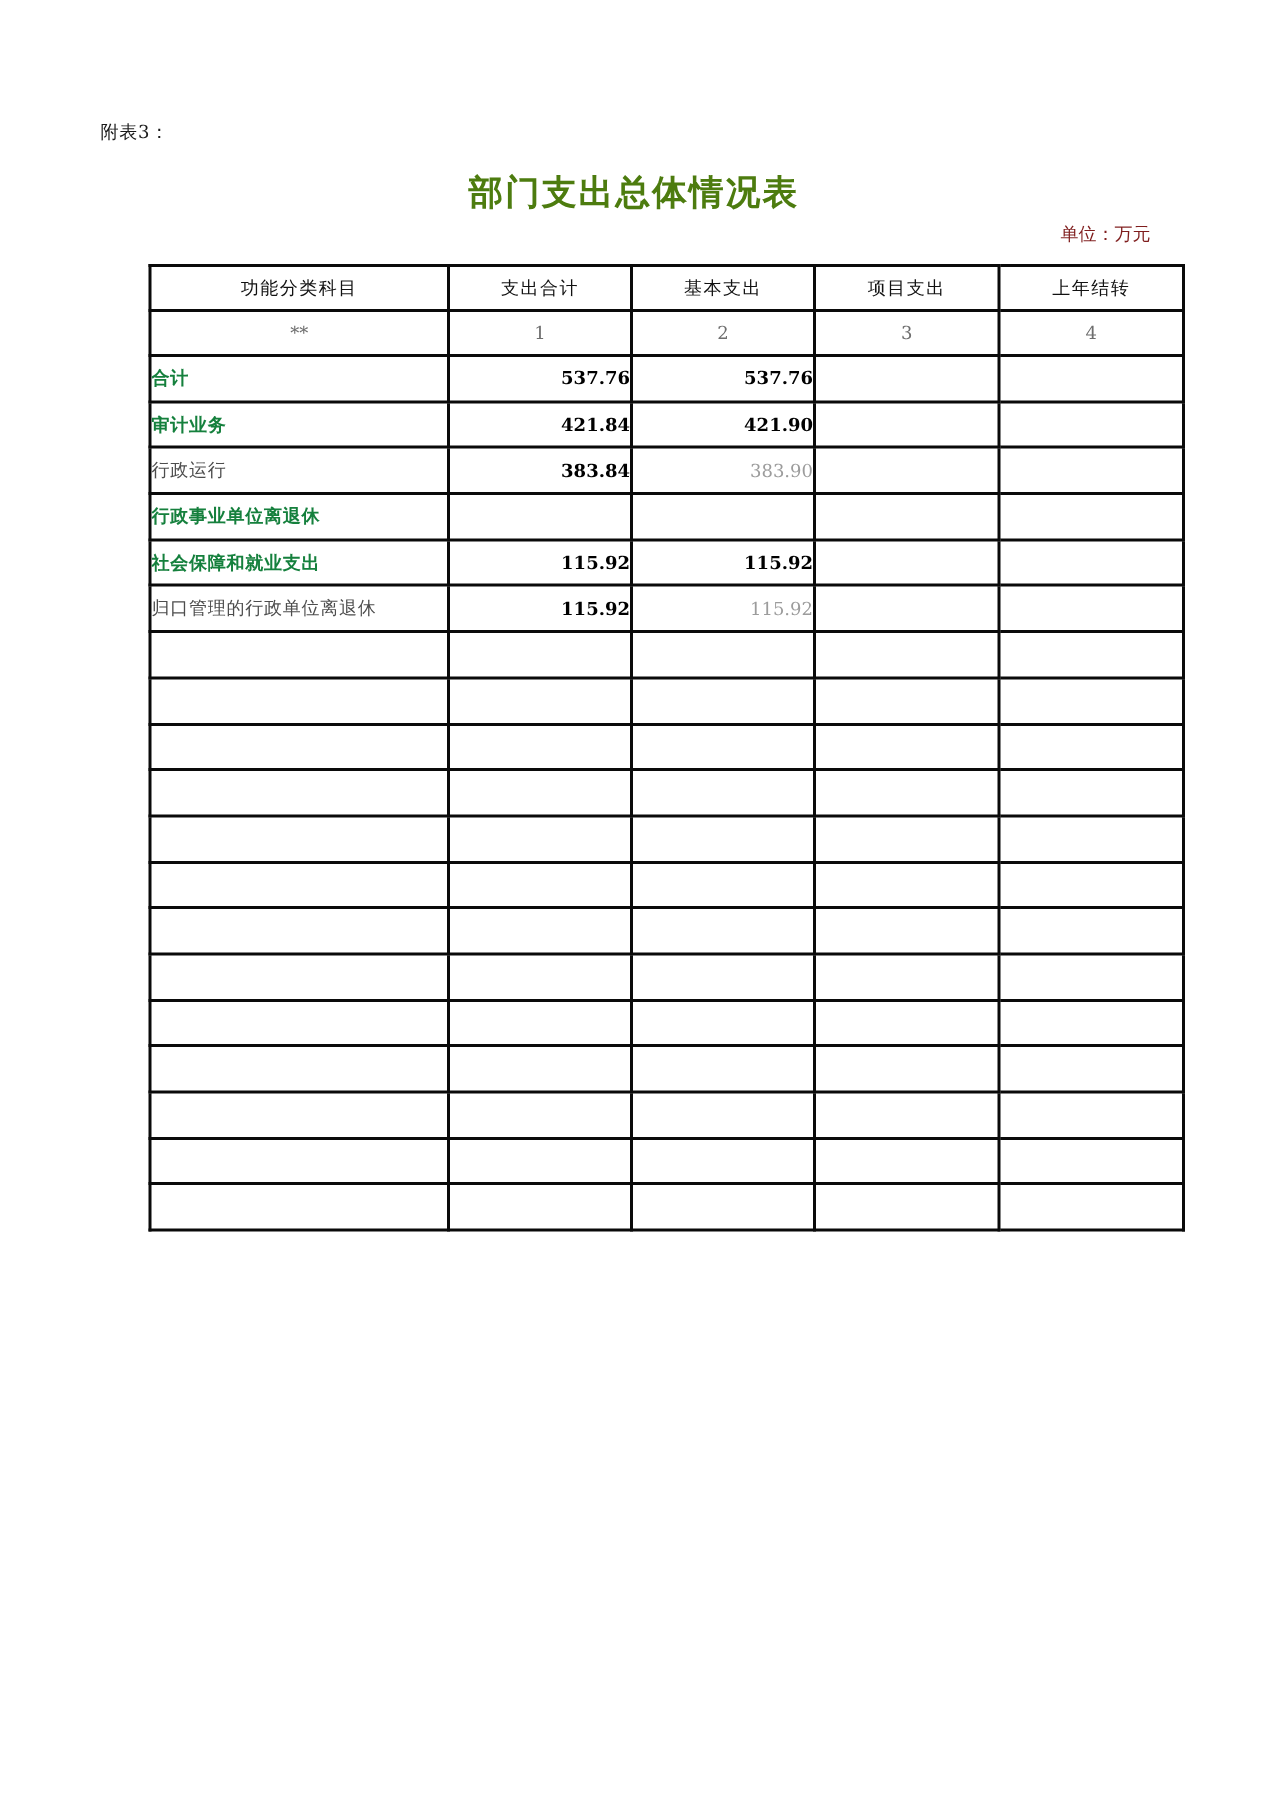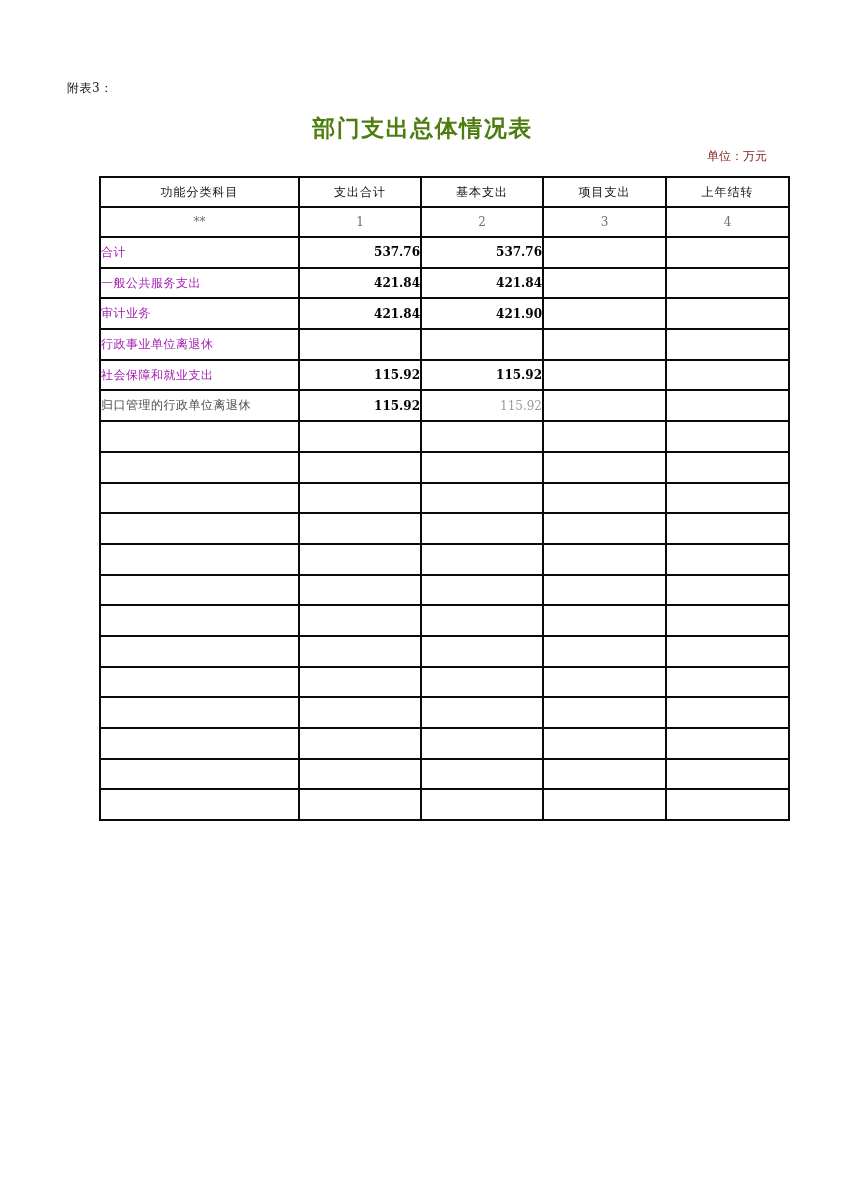"合计" td.label.bold { color: #a21caf -> #15803d; font-weight: normal -> bold }
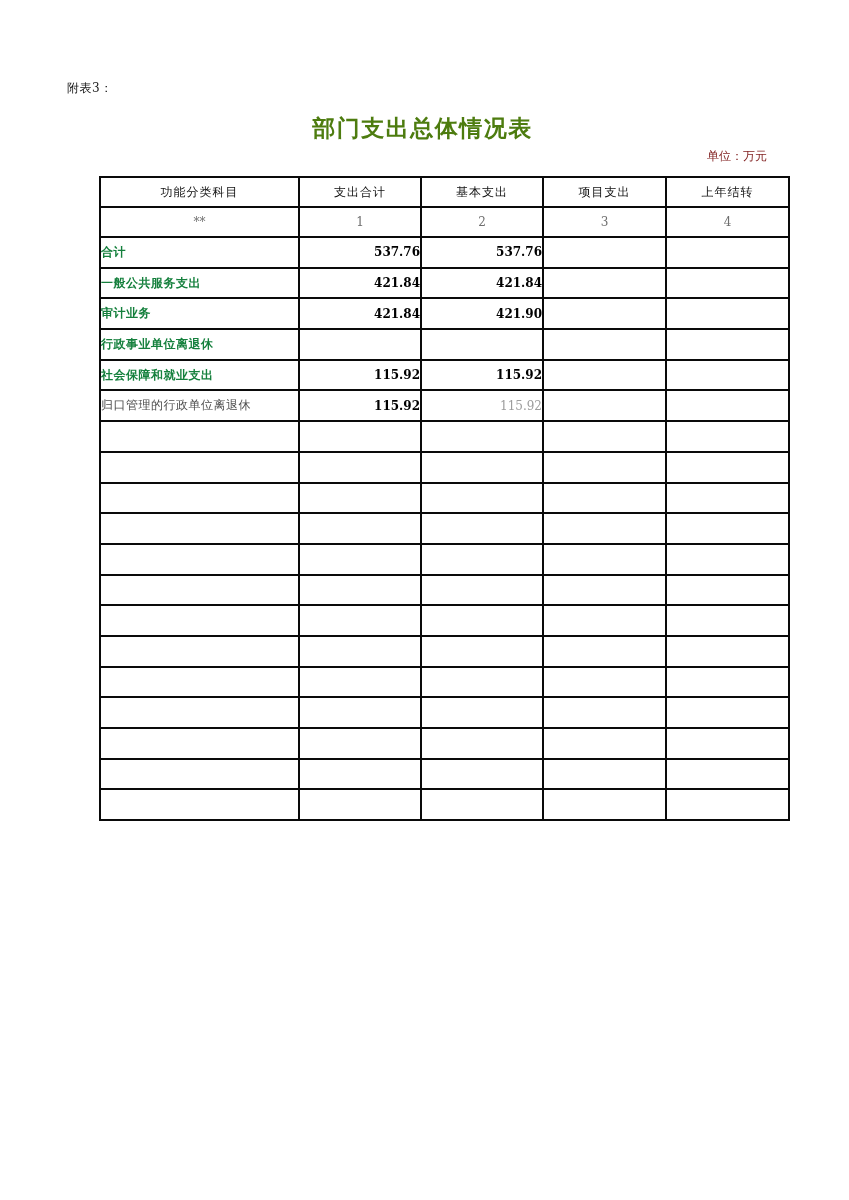"一般公共服务支出" tr { html: <tr> <td>一般公共服务支出</td> <td>421.84</td> <td>421.84</td> <td></td> <td></td> </tr> -> none }
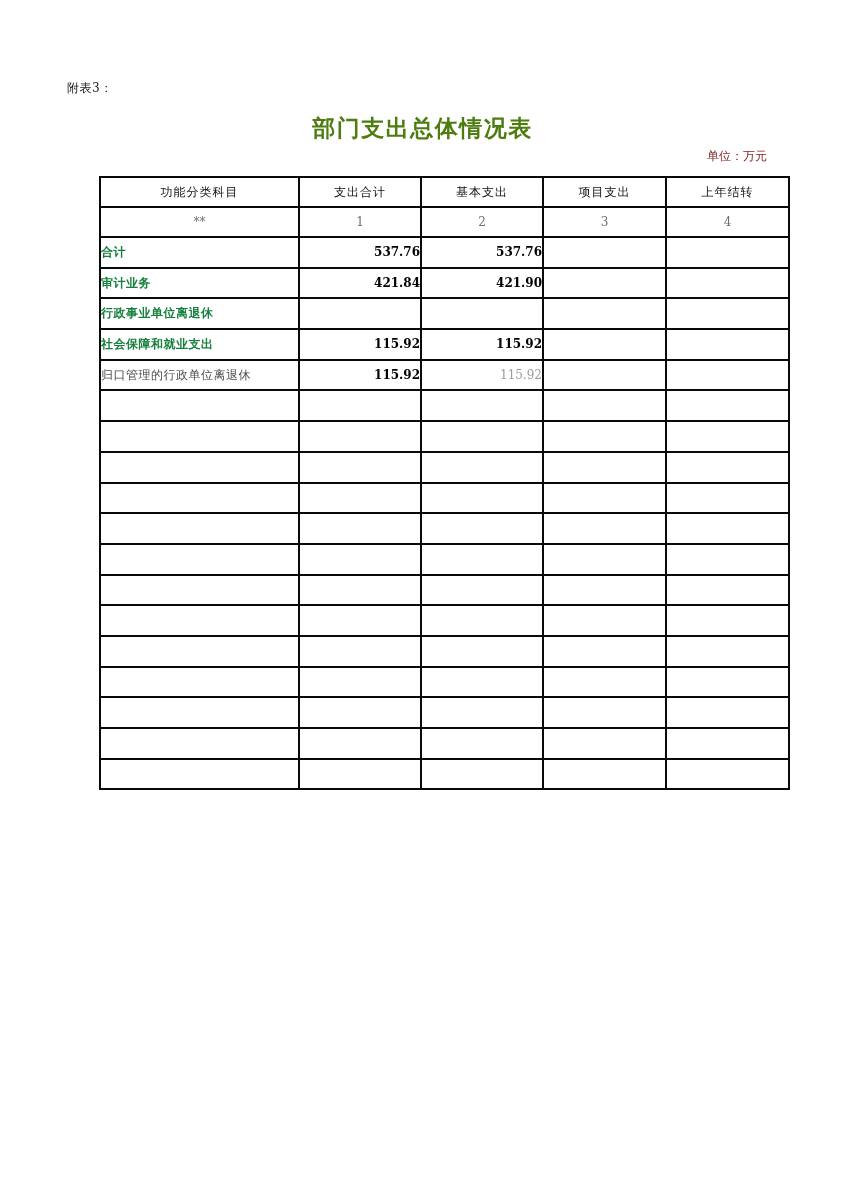"行政运行" tr { html: none -> <tr> <td>行政运行</td> <td>383.84</td> <td>383.90</td> <td></td> <td></td> </tr> }
